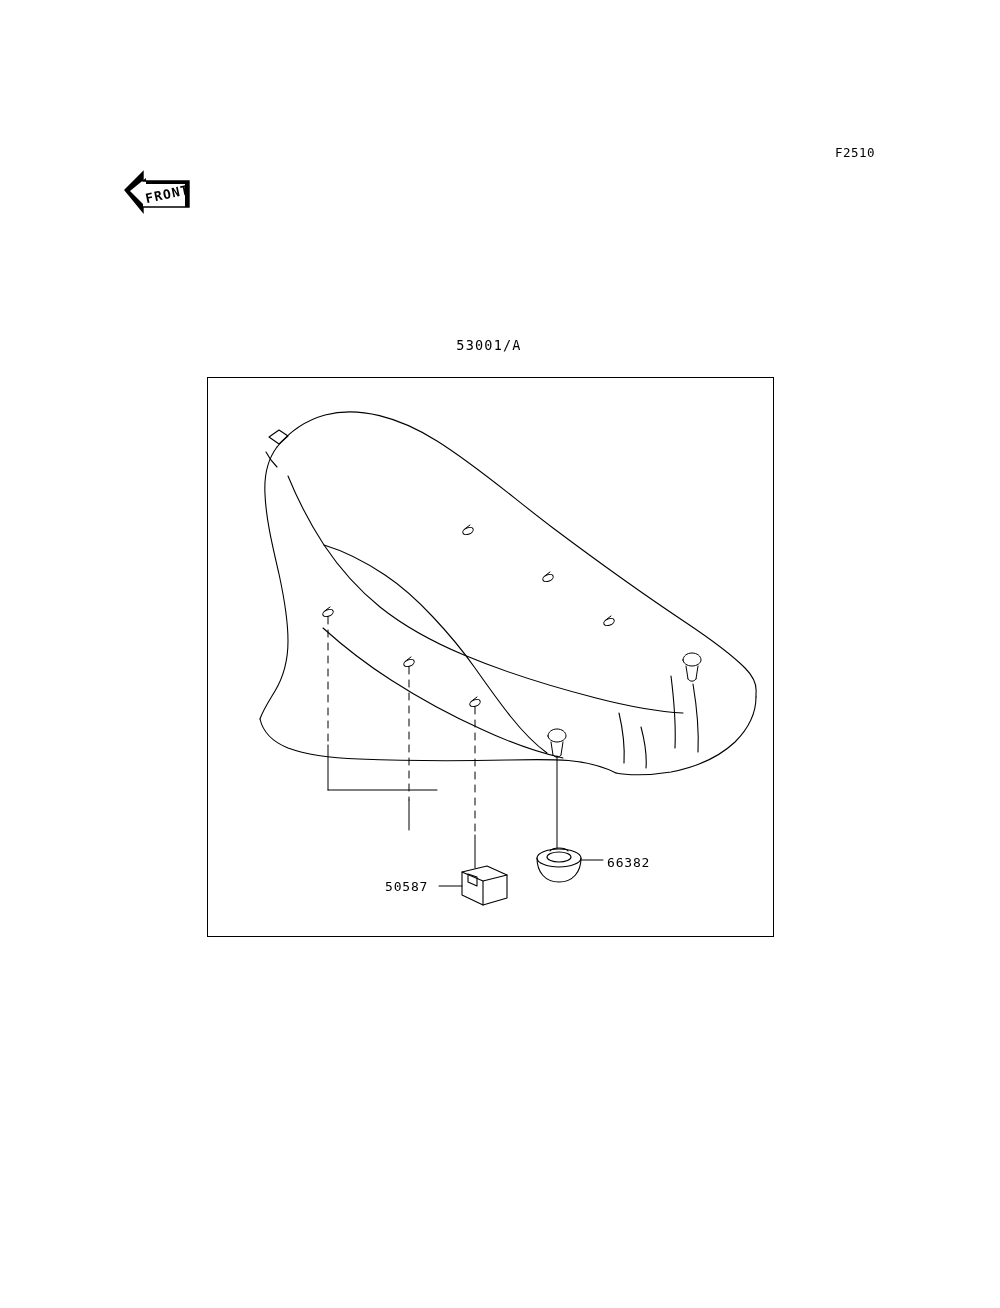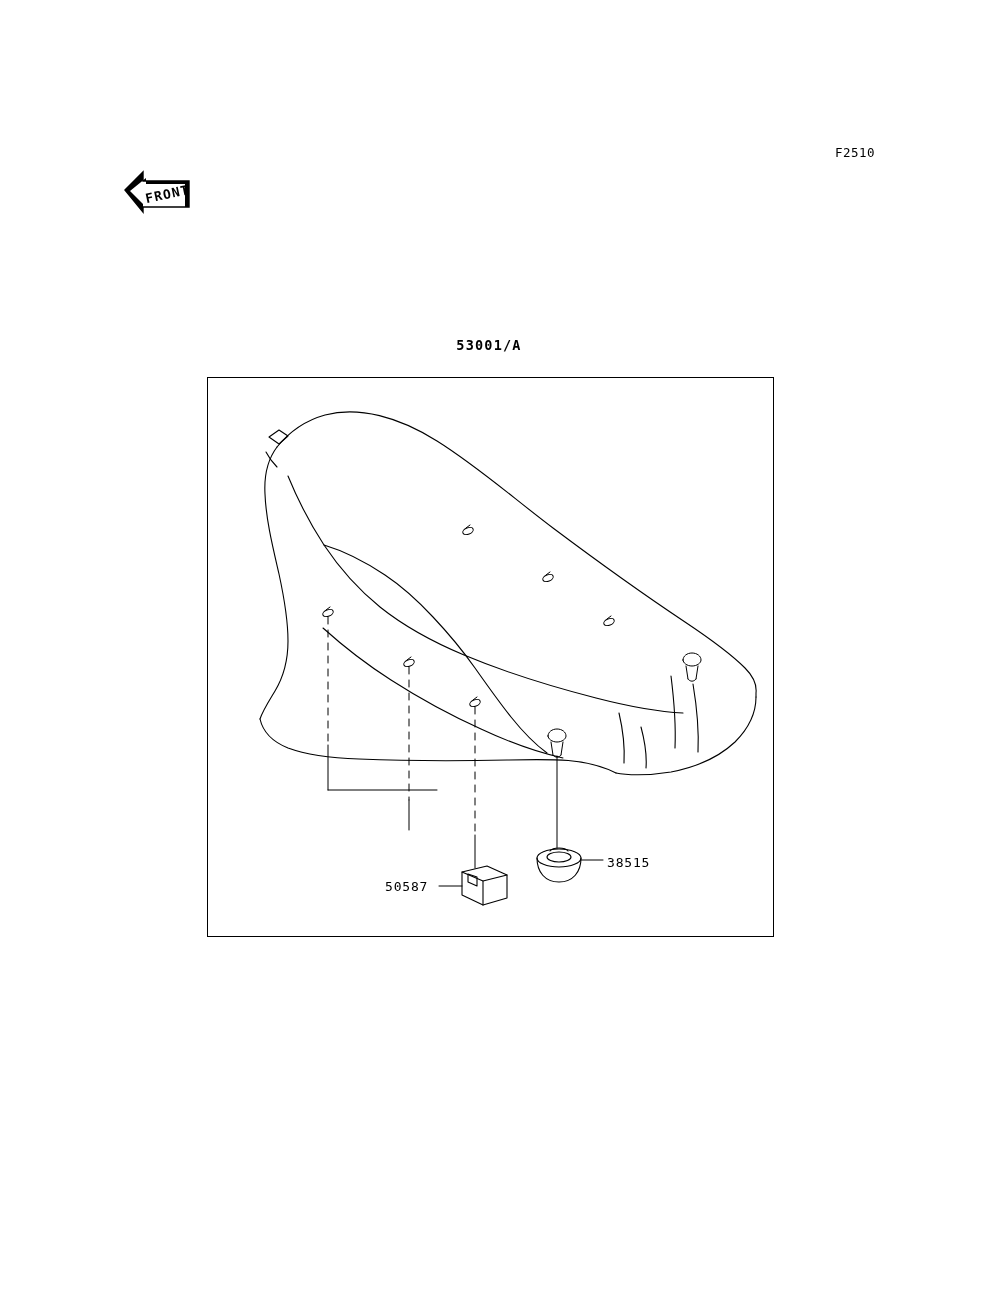"53001/A" .group-title-inner { font-weight: bold -> none }
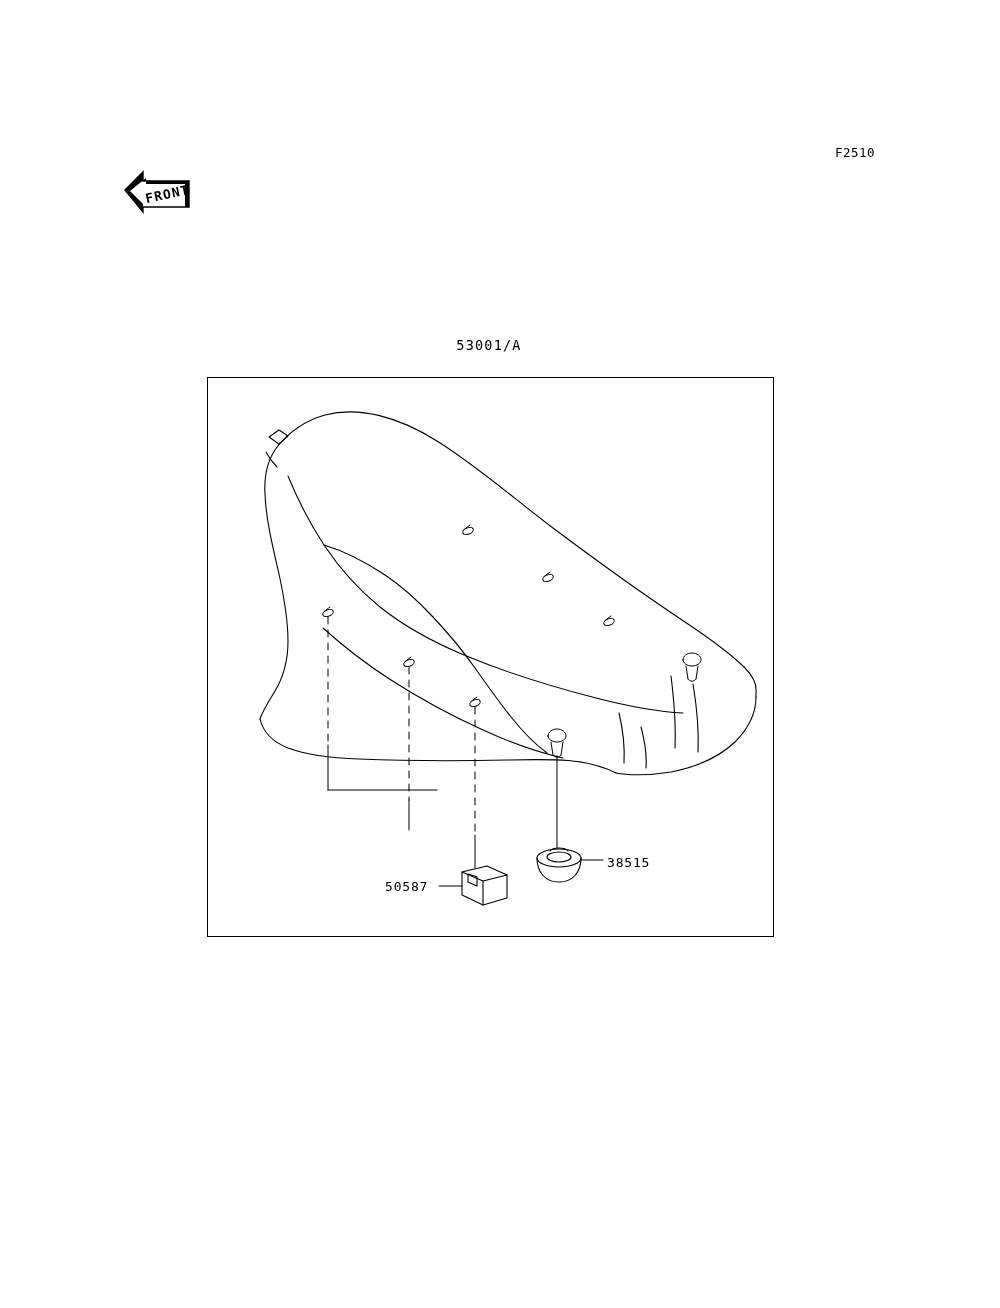"38515" div.callout { text: 38515 -> 66382 }
